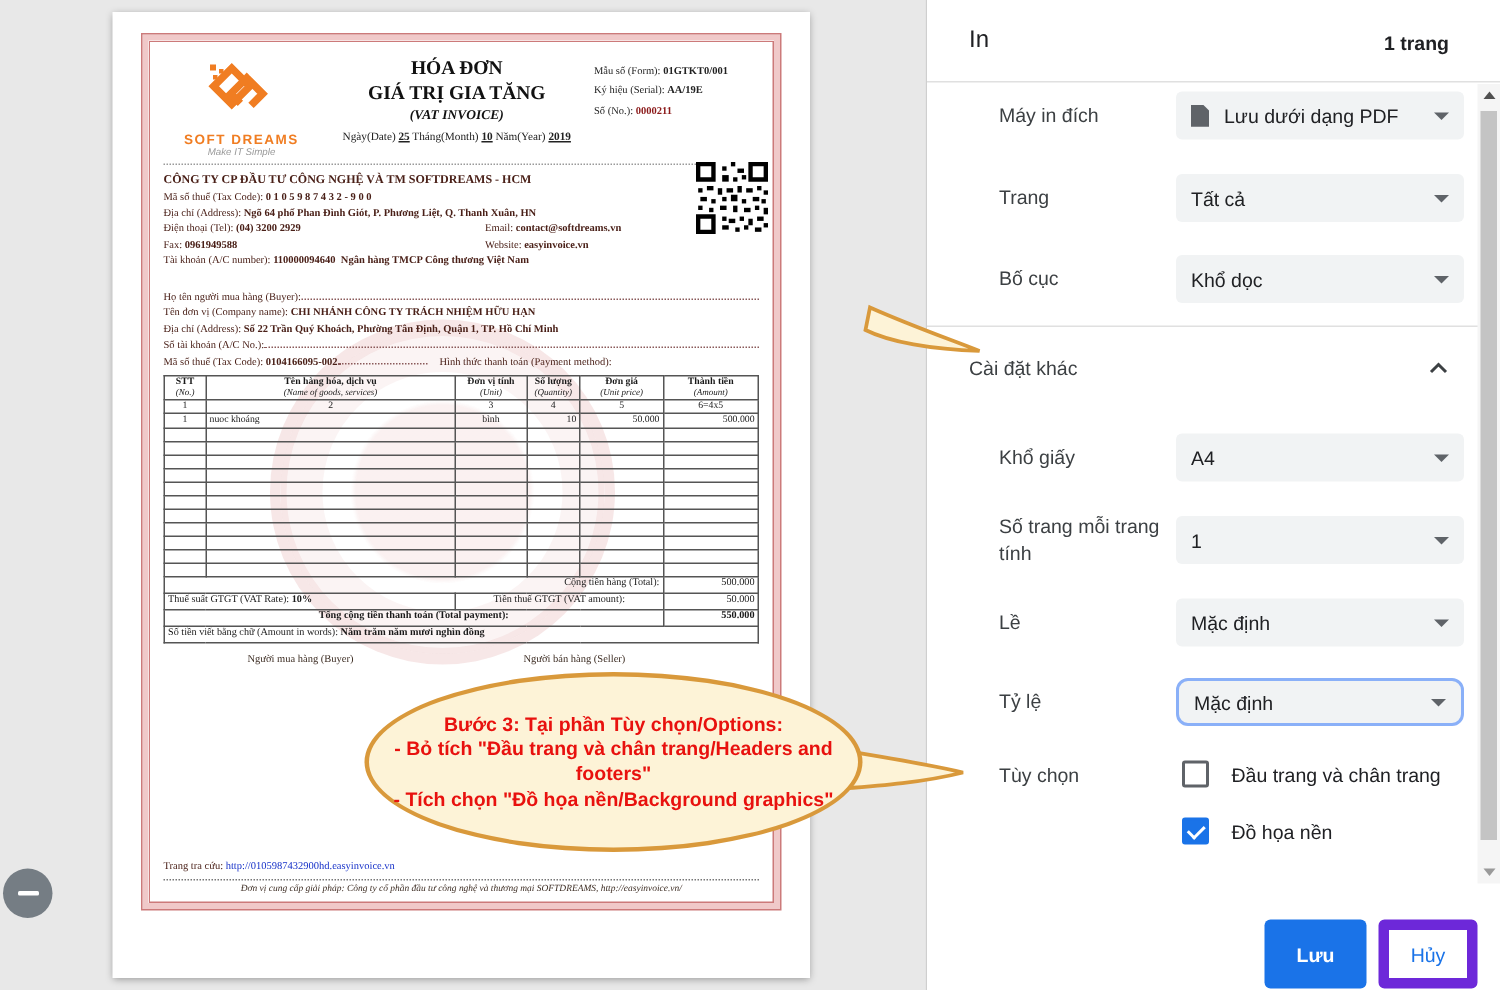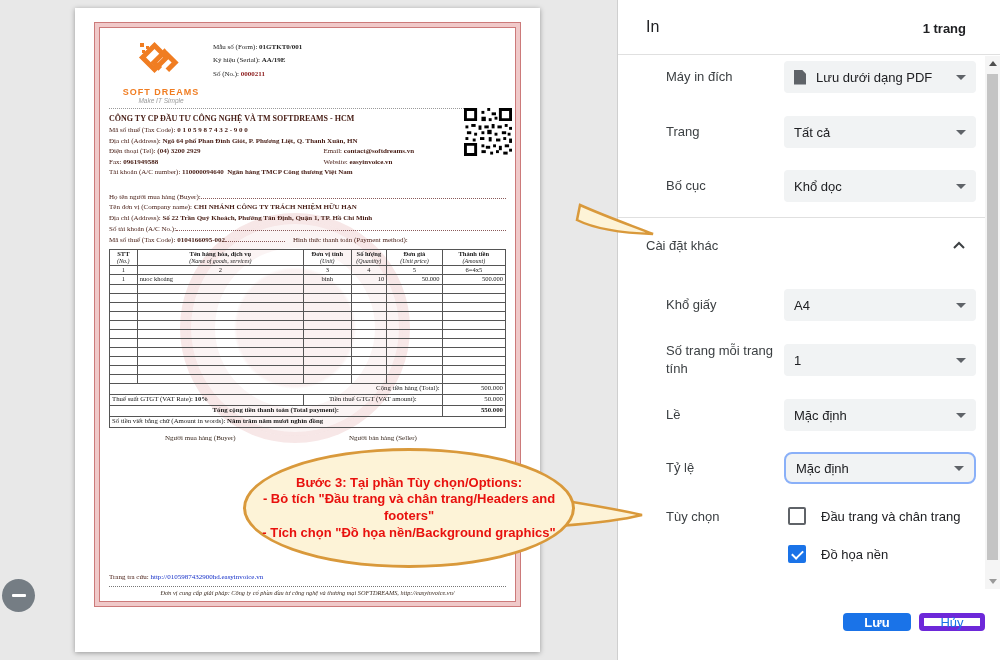"HÓA ĐƠN" div.inv-titles { html: none -> <div> <div>HÓA ĐƠN</div> <div>GIÁ TRỊ GIA TĂNG</div> <div>(VAT INVOICE)</div> <div> <span>Ngày(Date)</span> <b>25</b> <span>Tháng(Month)</span> <b>10</b> <span>Năm(Year)</span> <b>2019</b> </div> </div> }
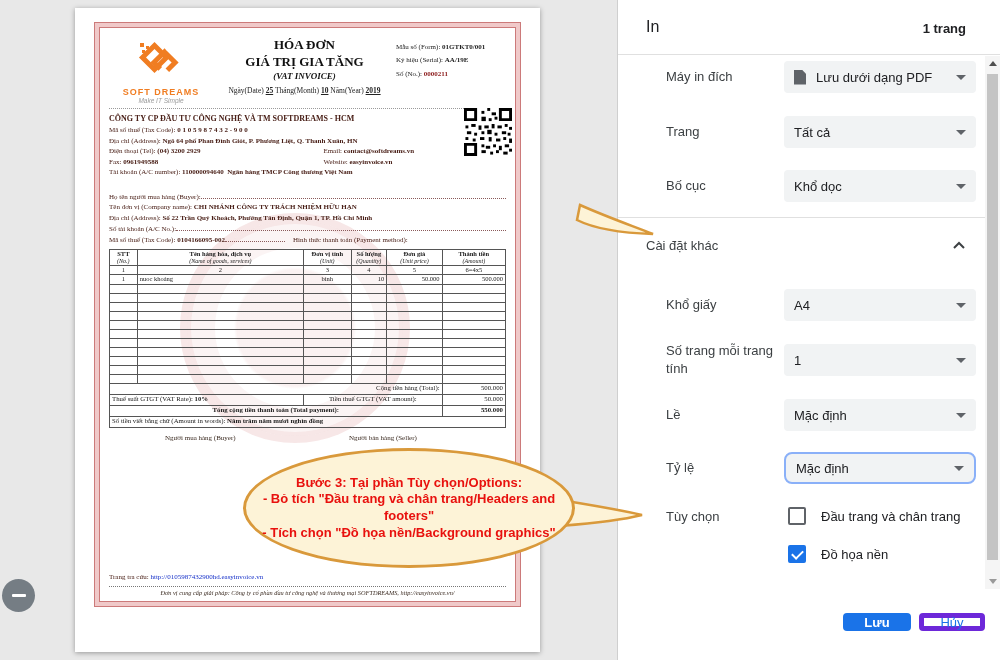"Lưu" .btn { height: 18px -> 46px }
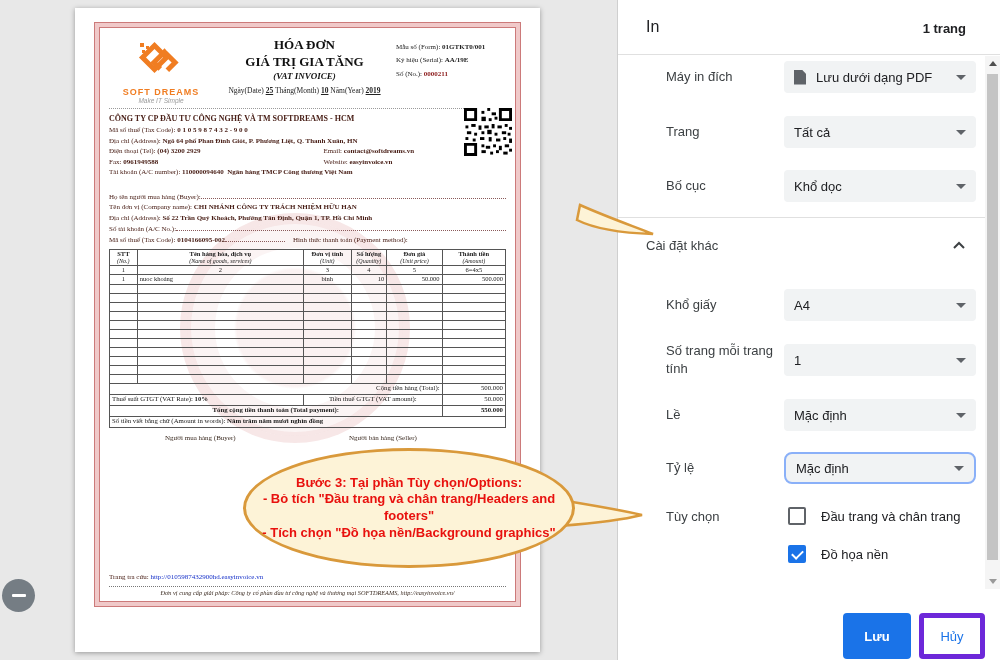"Hủy" .btn-cancel { border: 5px solid #6d28d9 -> 7px solid #6d28d9 }
